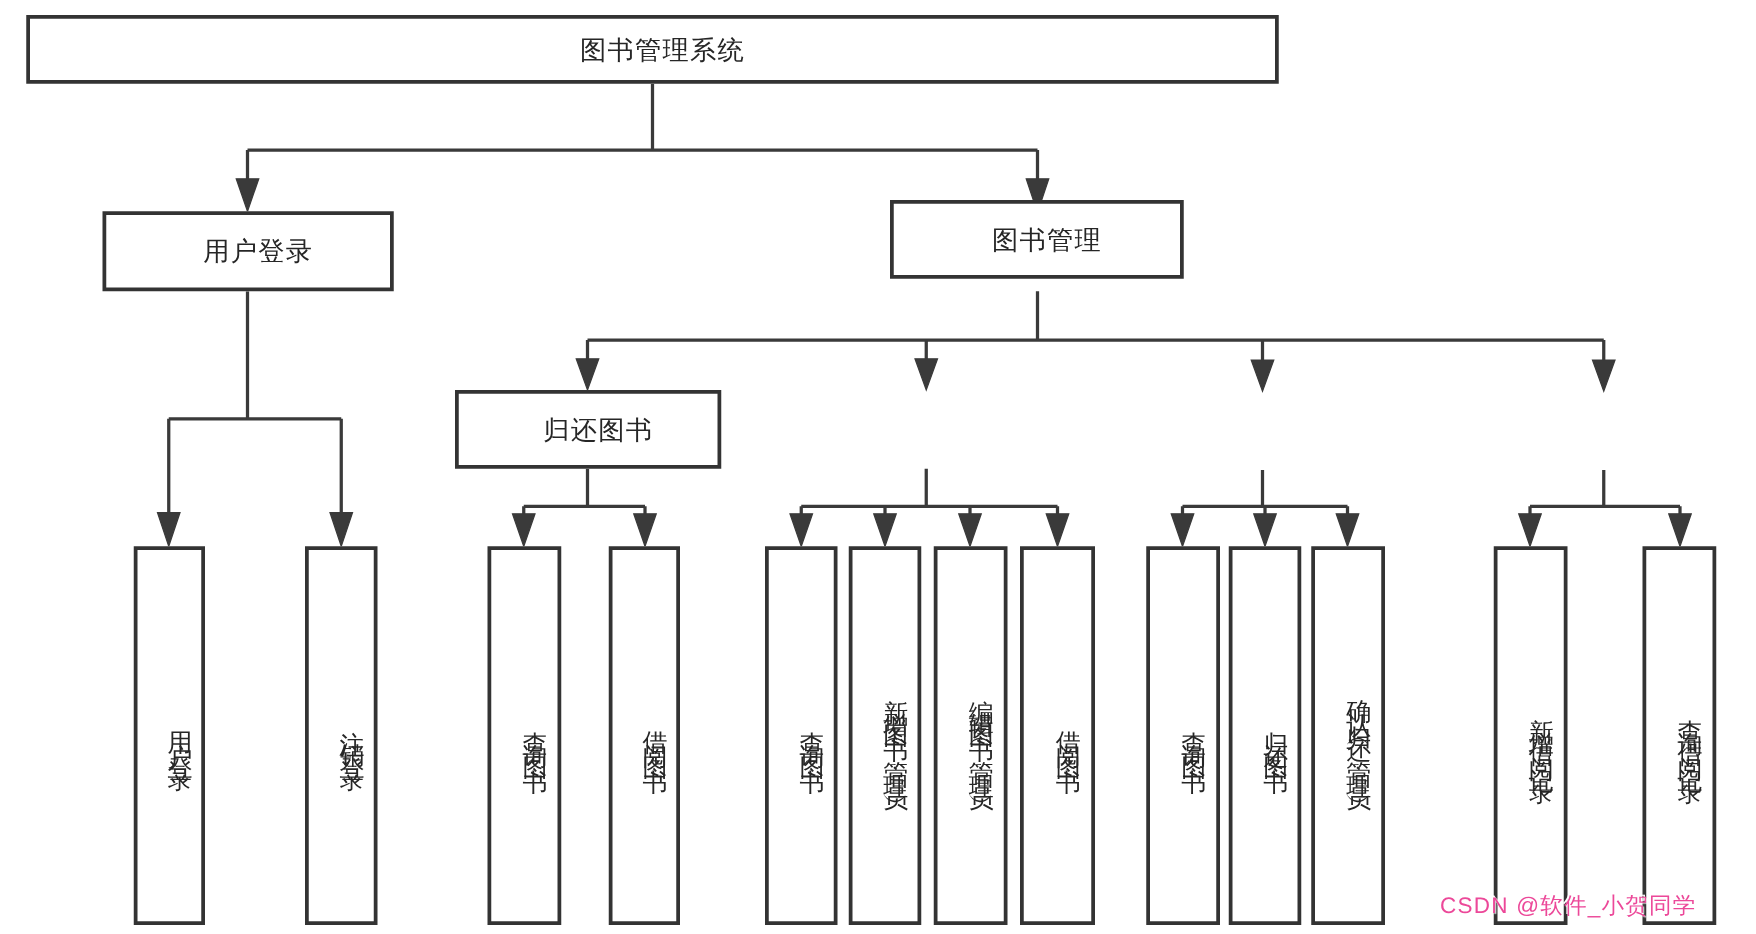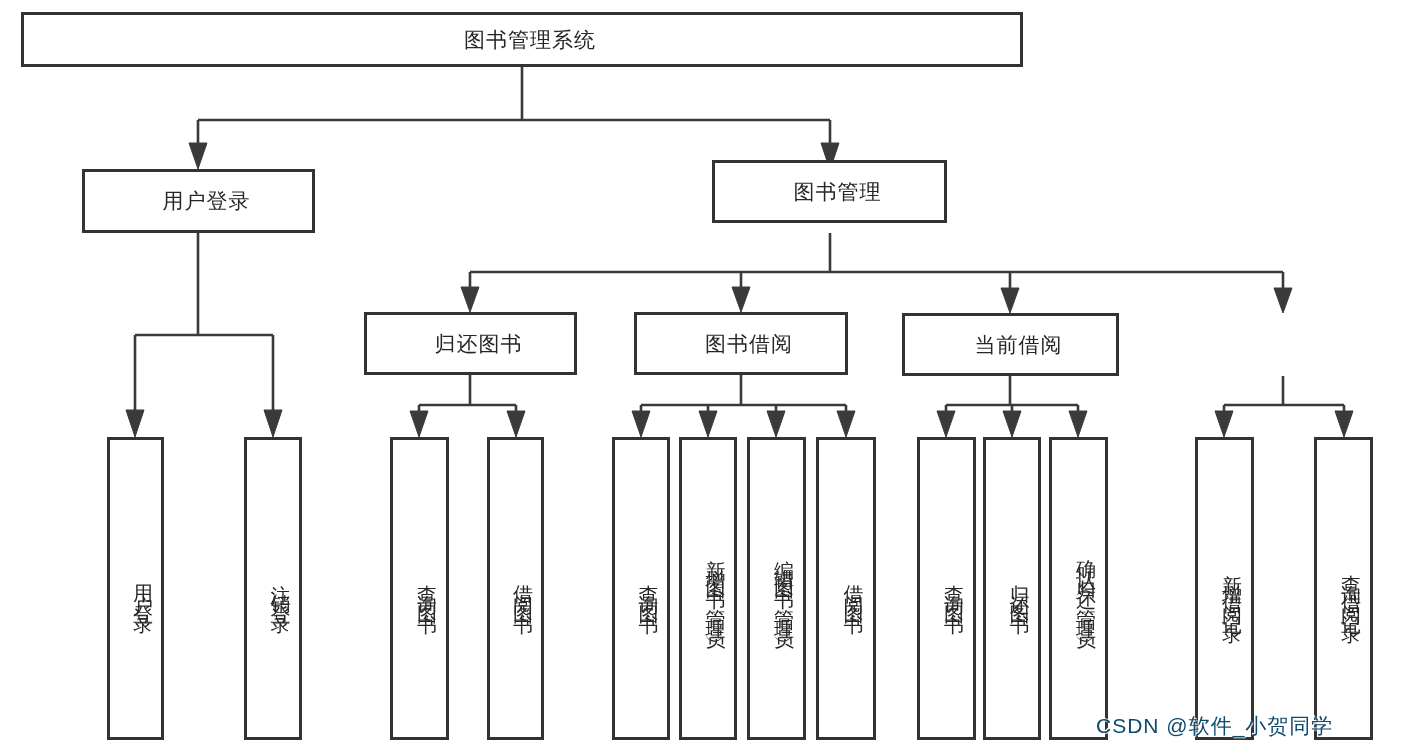"图书借阅" div.node { html: <div> <span>图书借阅</span> </div> -> none }
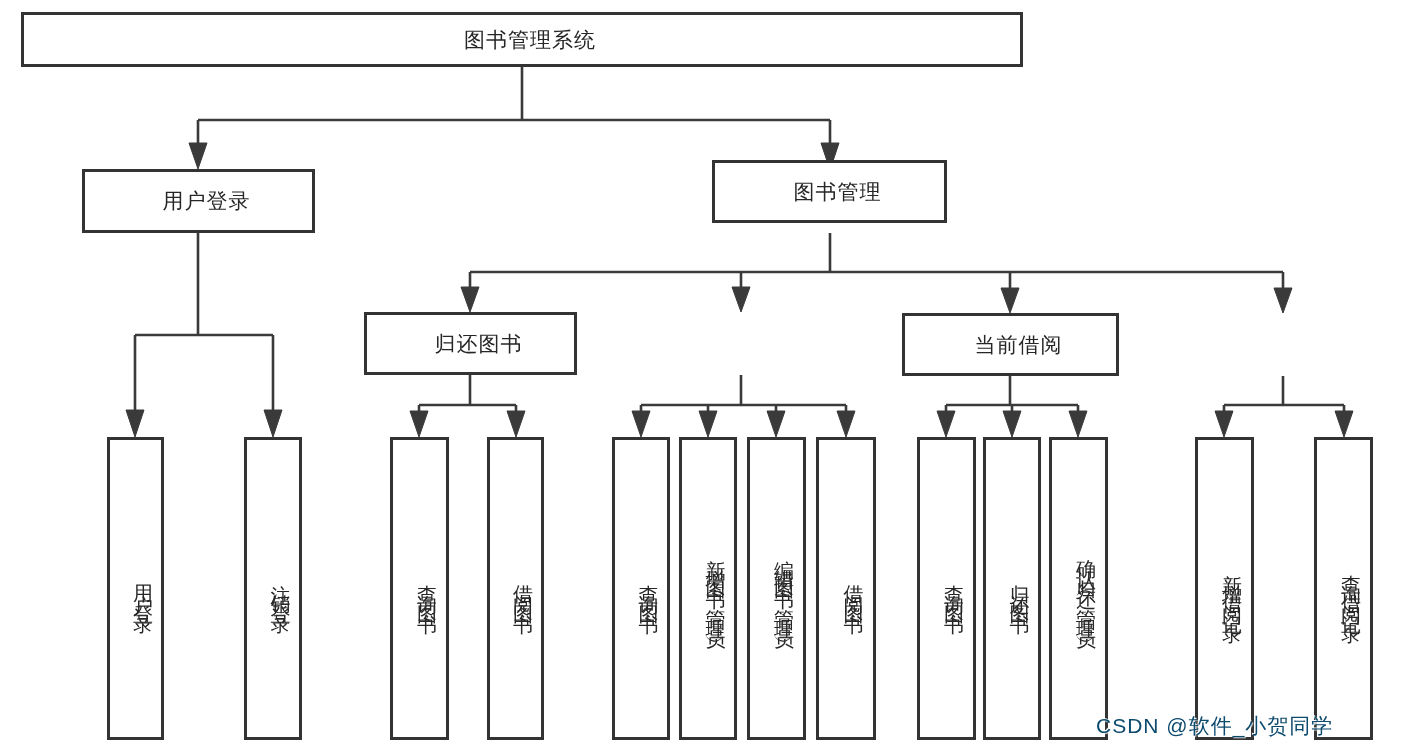"当前借阅" div.node { html: <div> <span>当前借阅</span> </div> -> none }
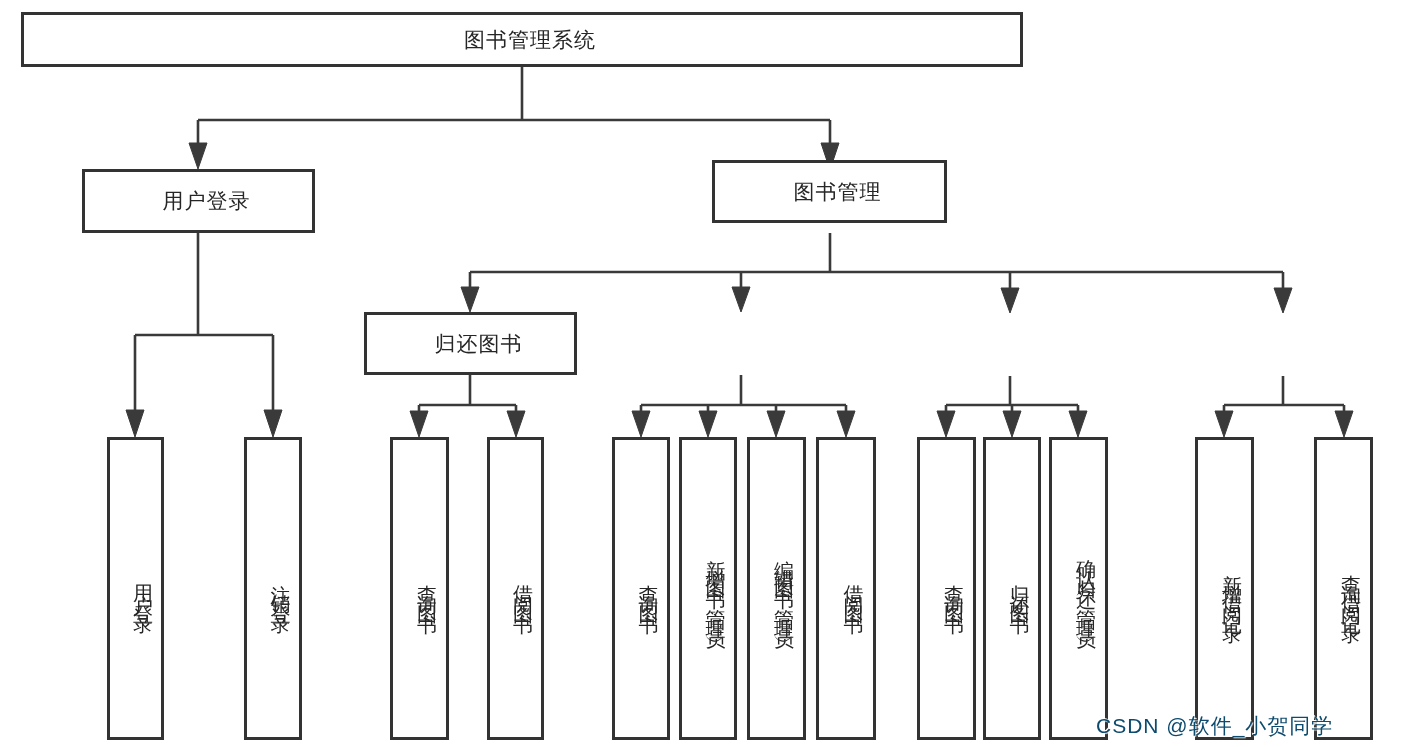"CSDN @软件_小贺同学" .watermark { color: #0c4a6e -> #ec4899; font-size: 21px -> 18px; left: 1096px -> 1152px }
